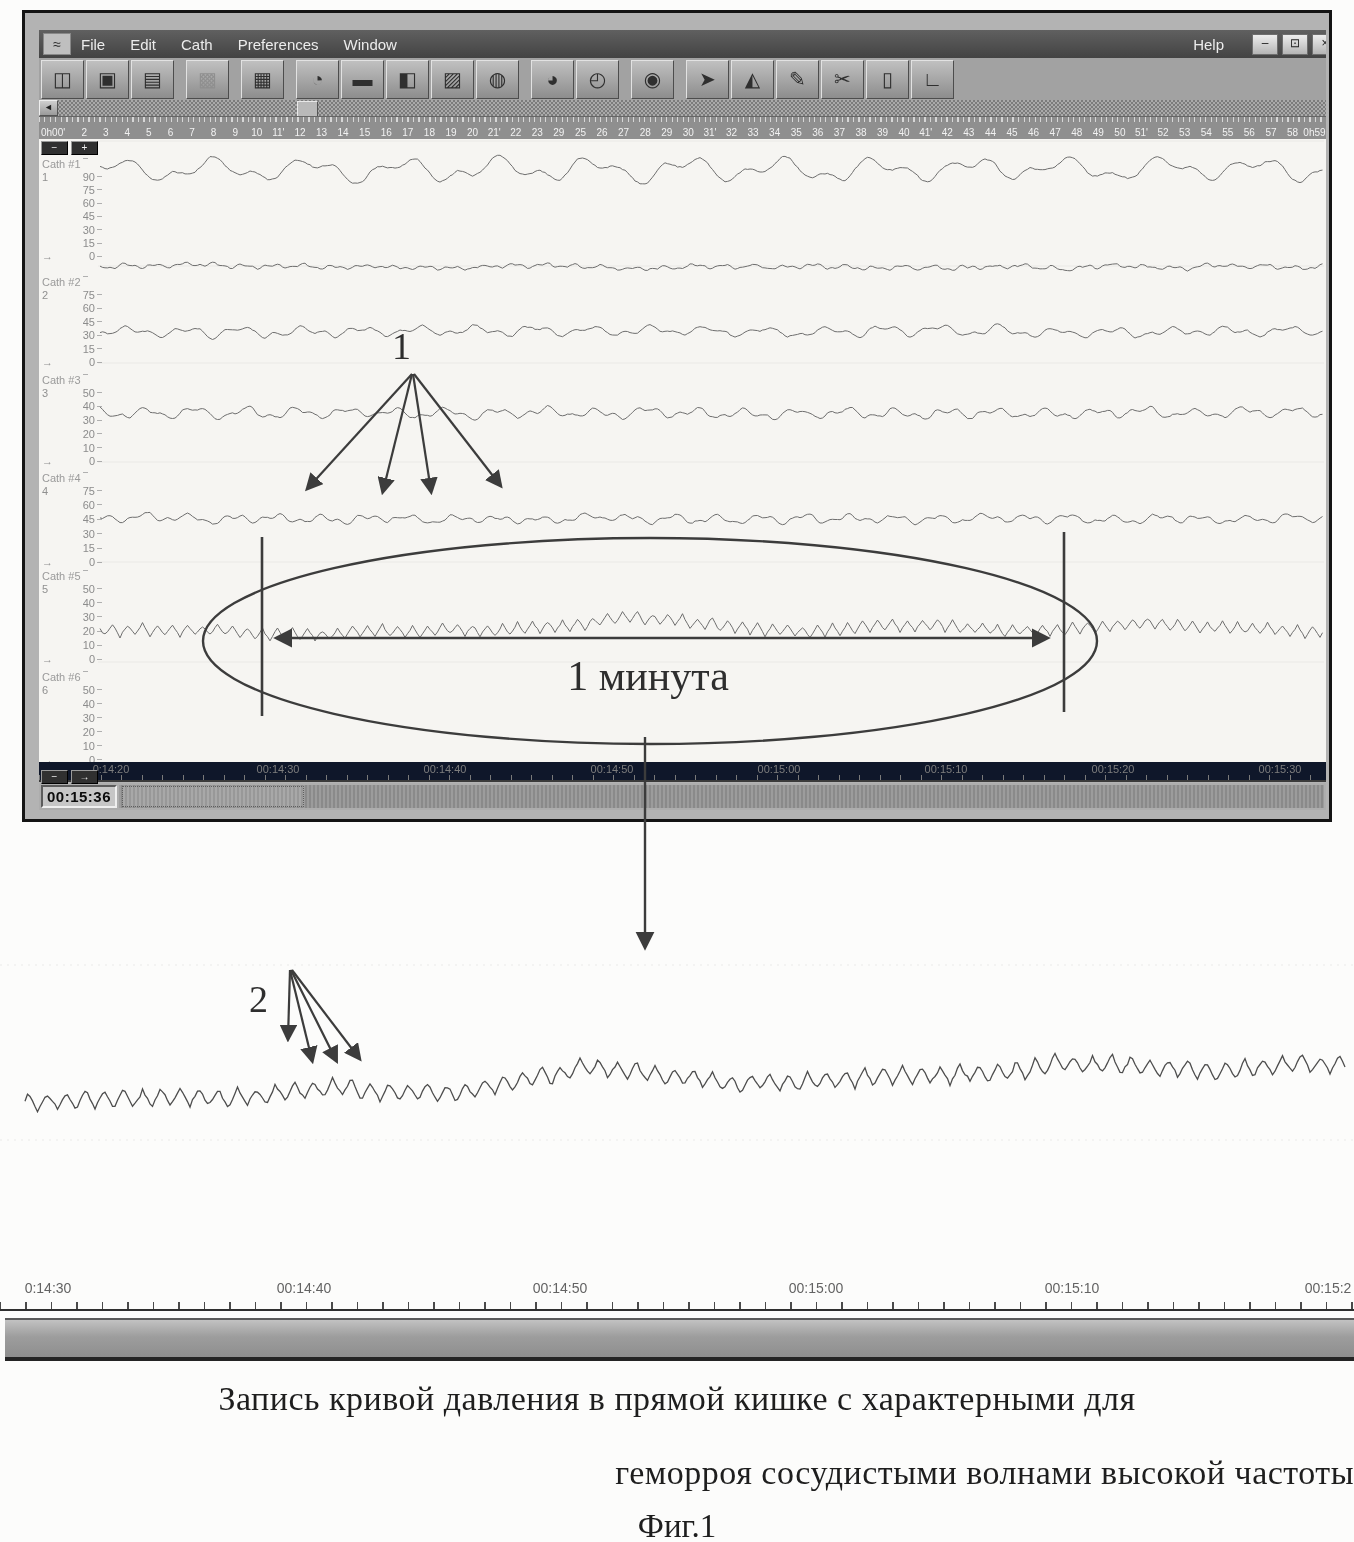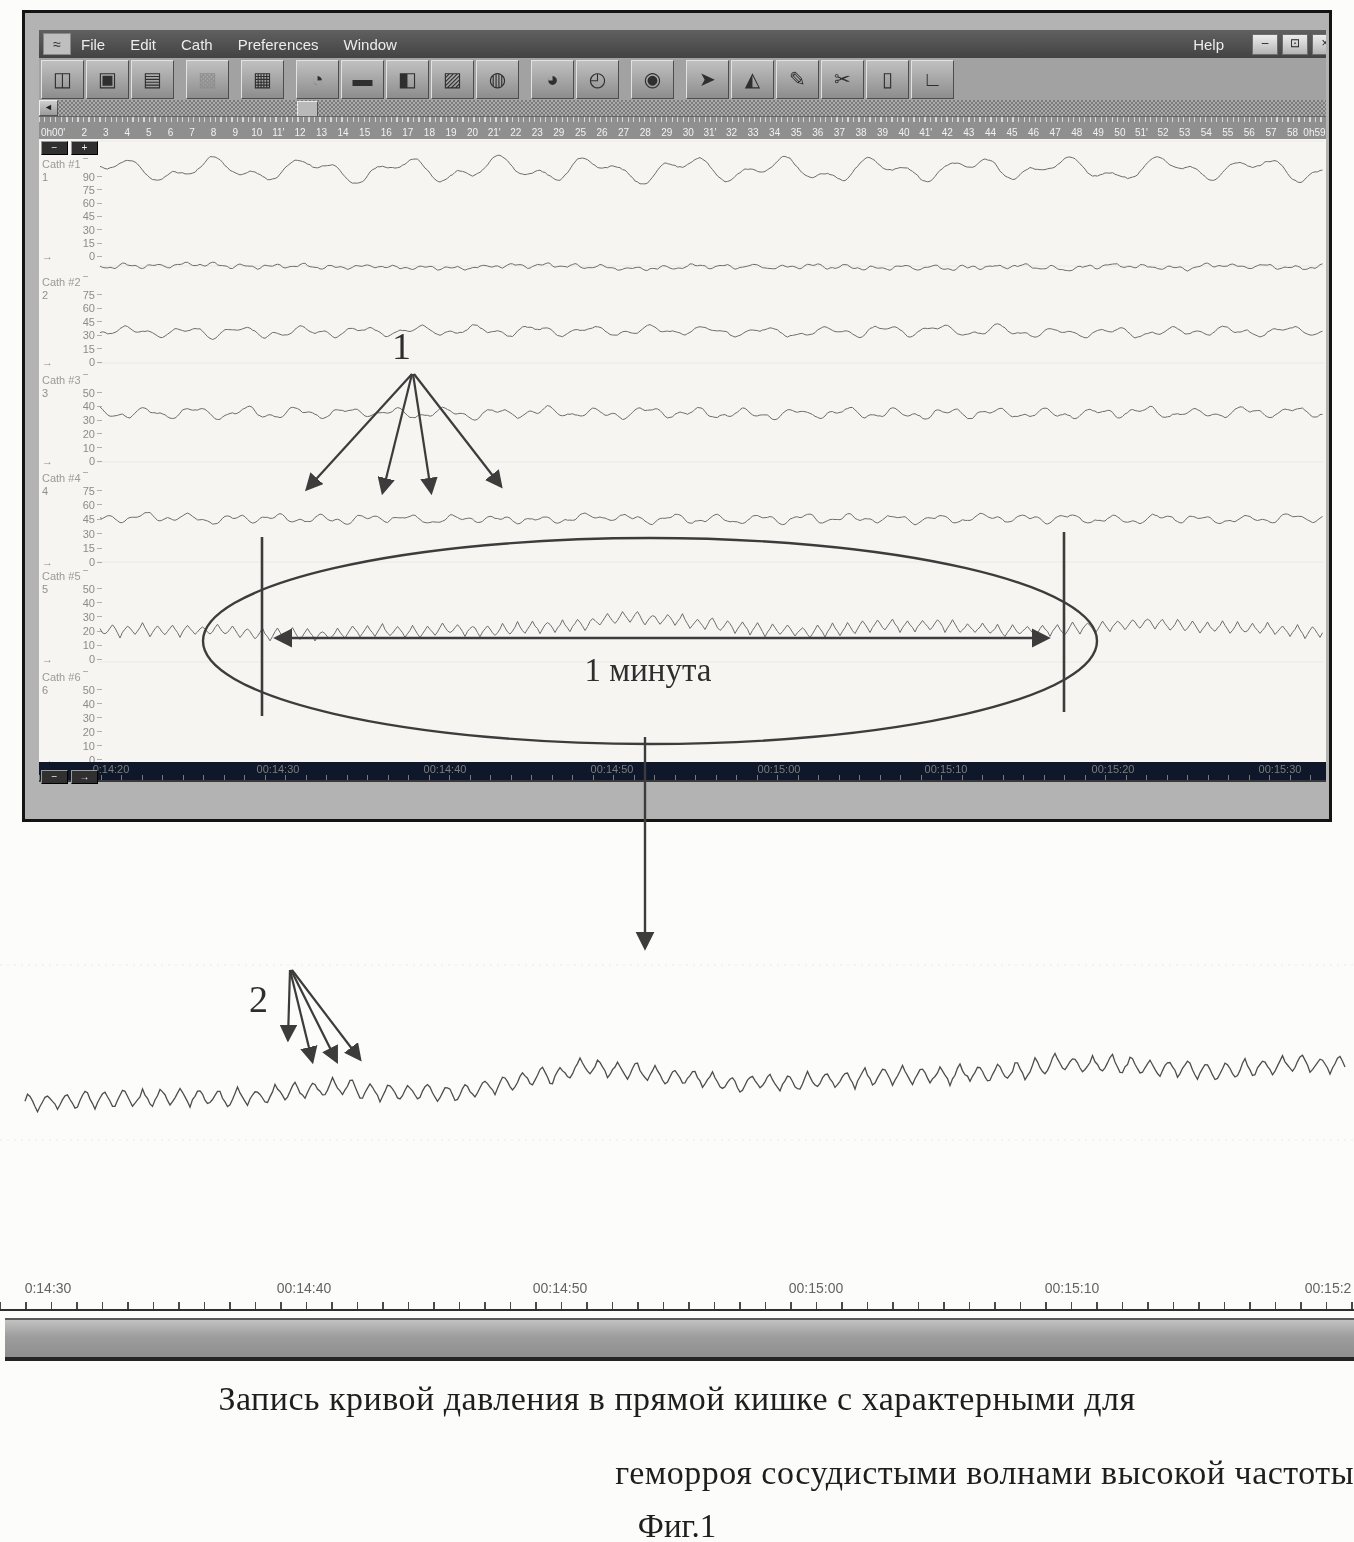"1 минута" .minute { font-size: 33px -> 42px }
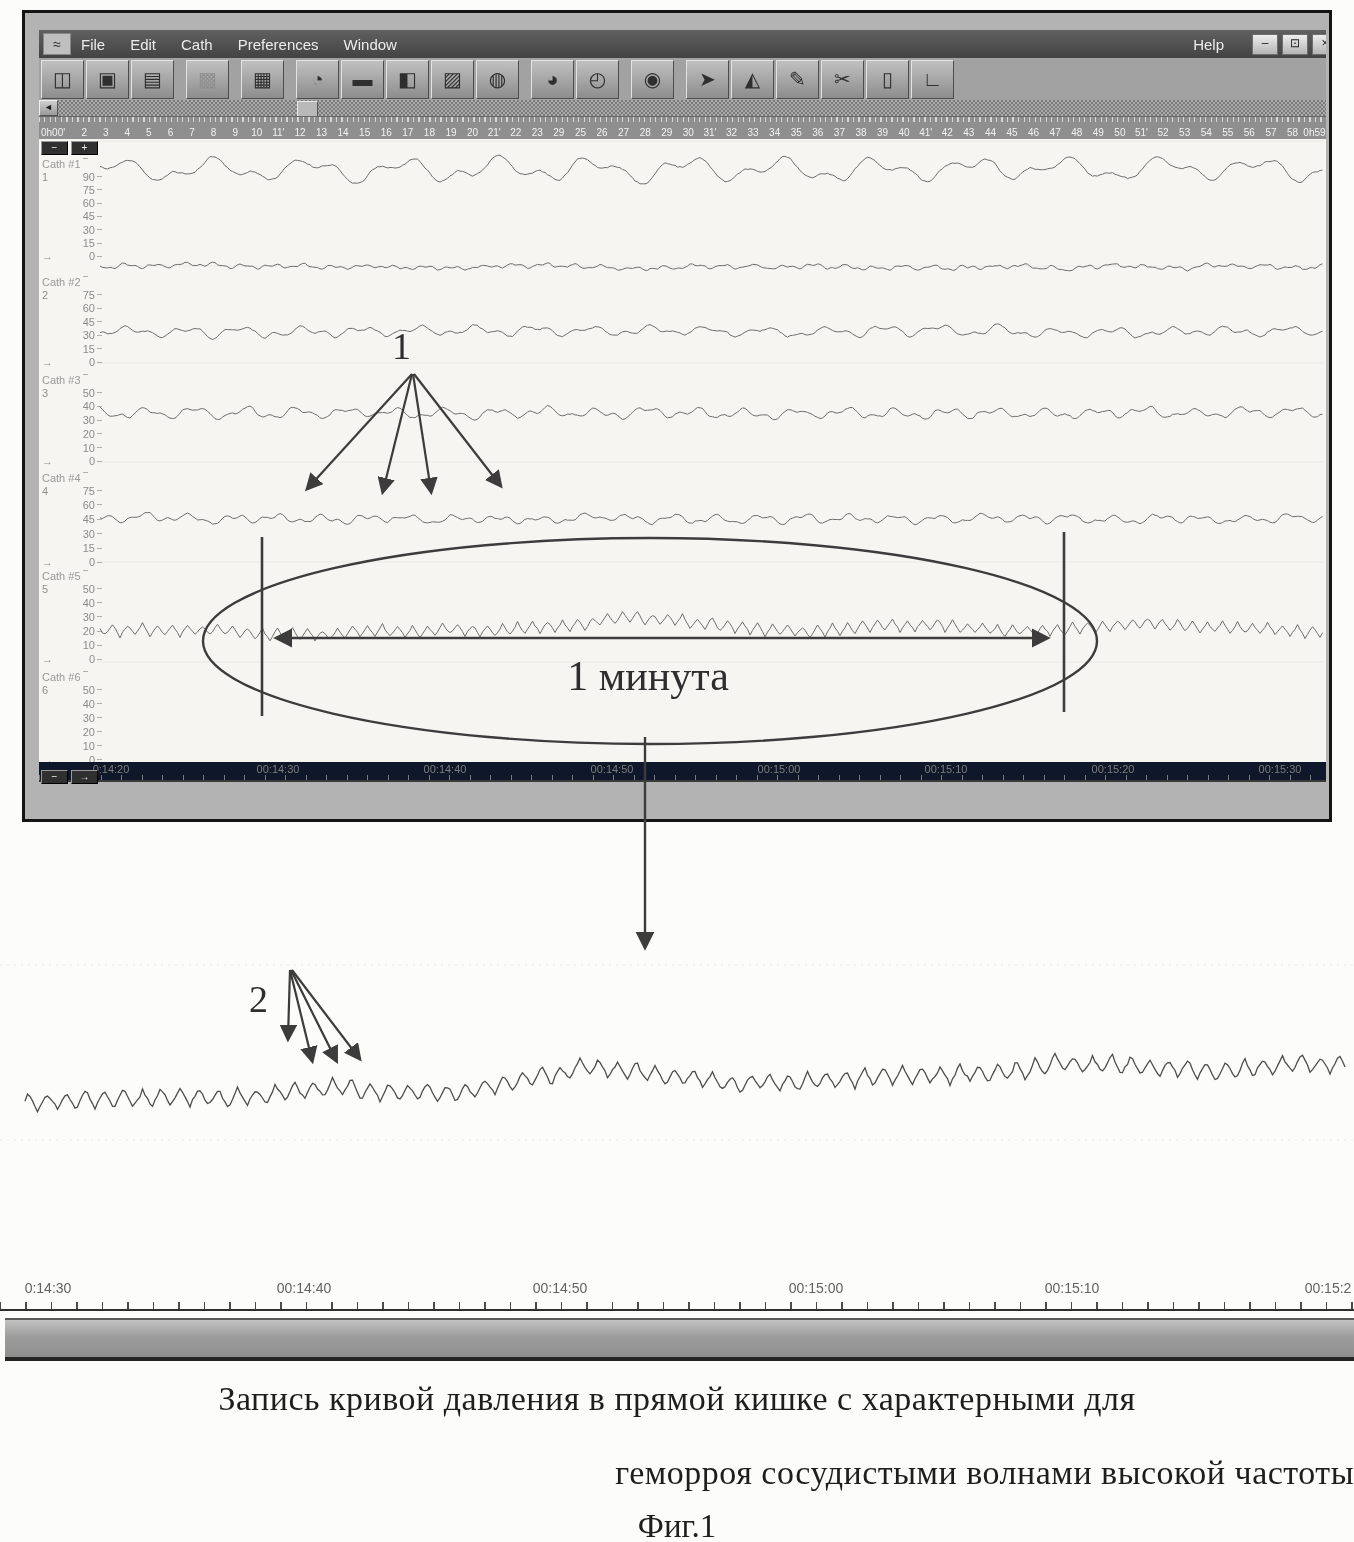"00:15:36" div.statusrow { html: none -> <div> <div>00:15:36</div> <div> <div></div> </div> </div> }
